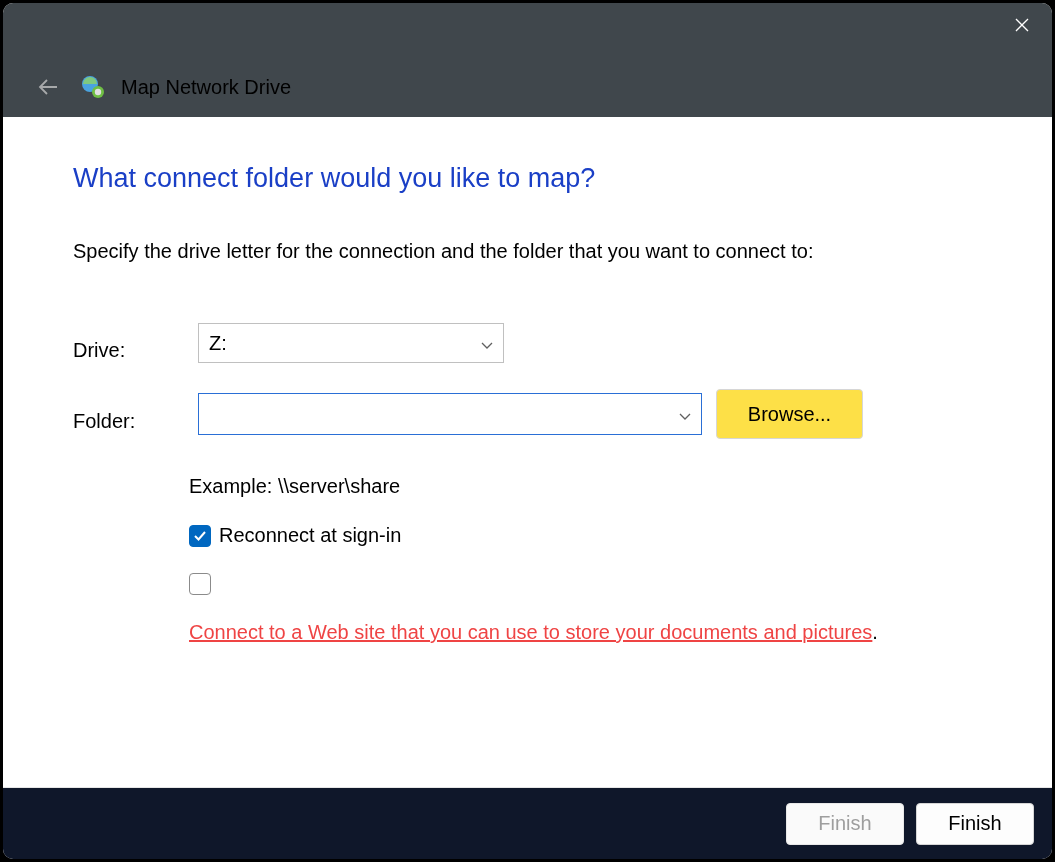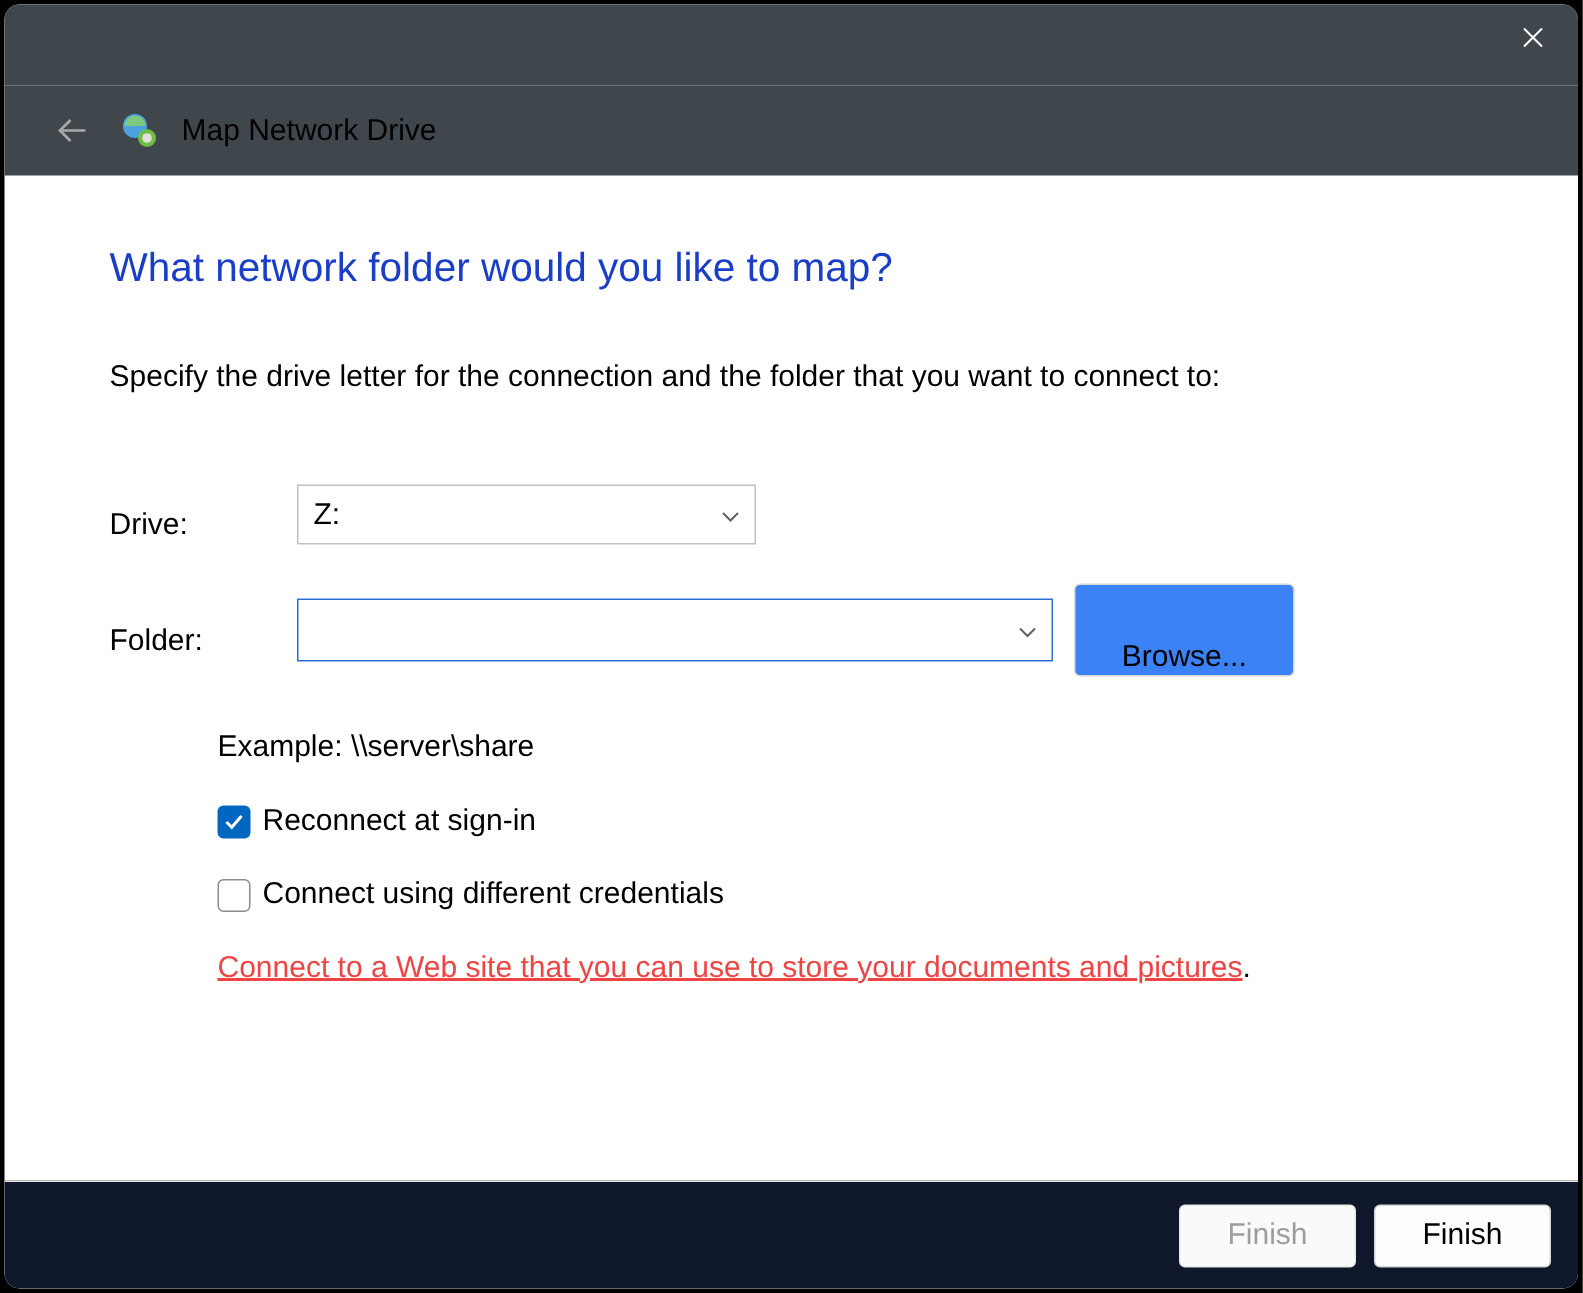"What network folder would you" div.question { text: network -> connect }
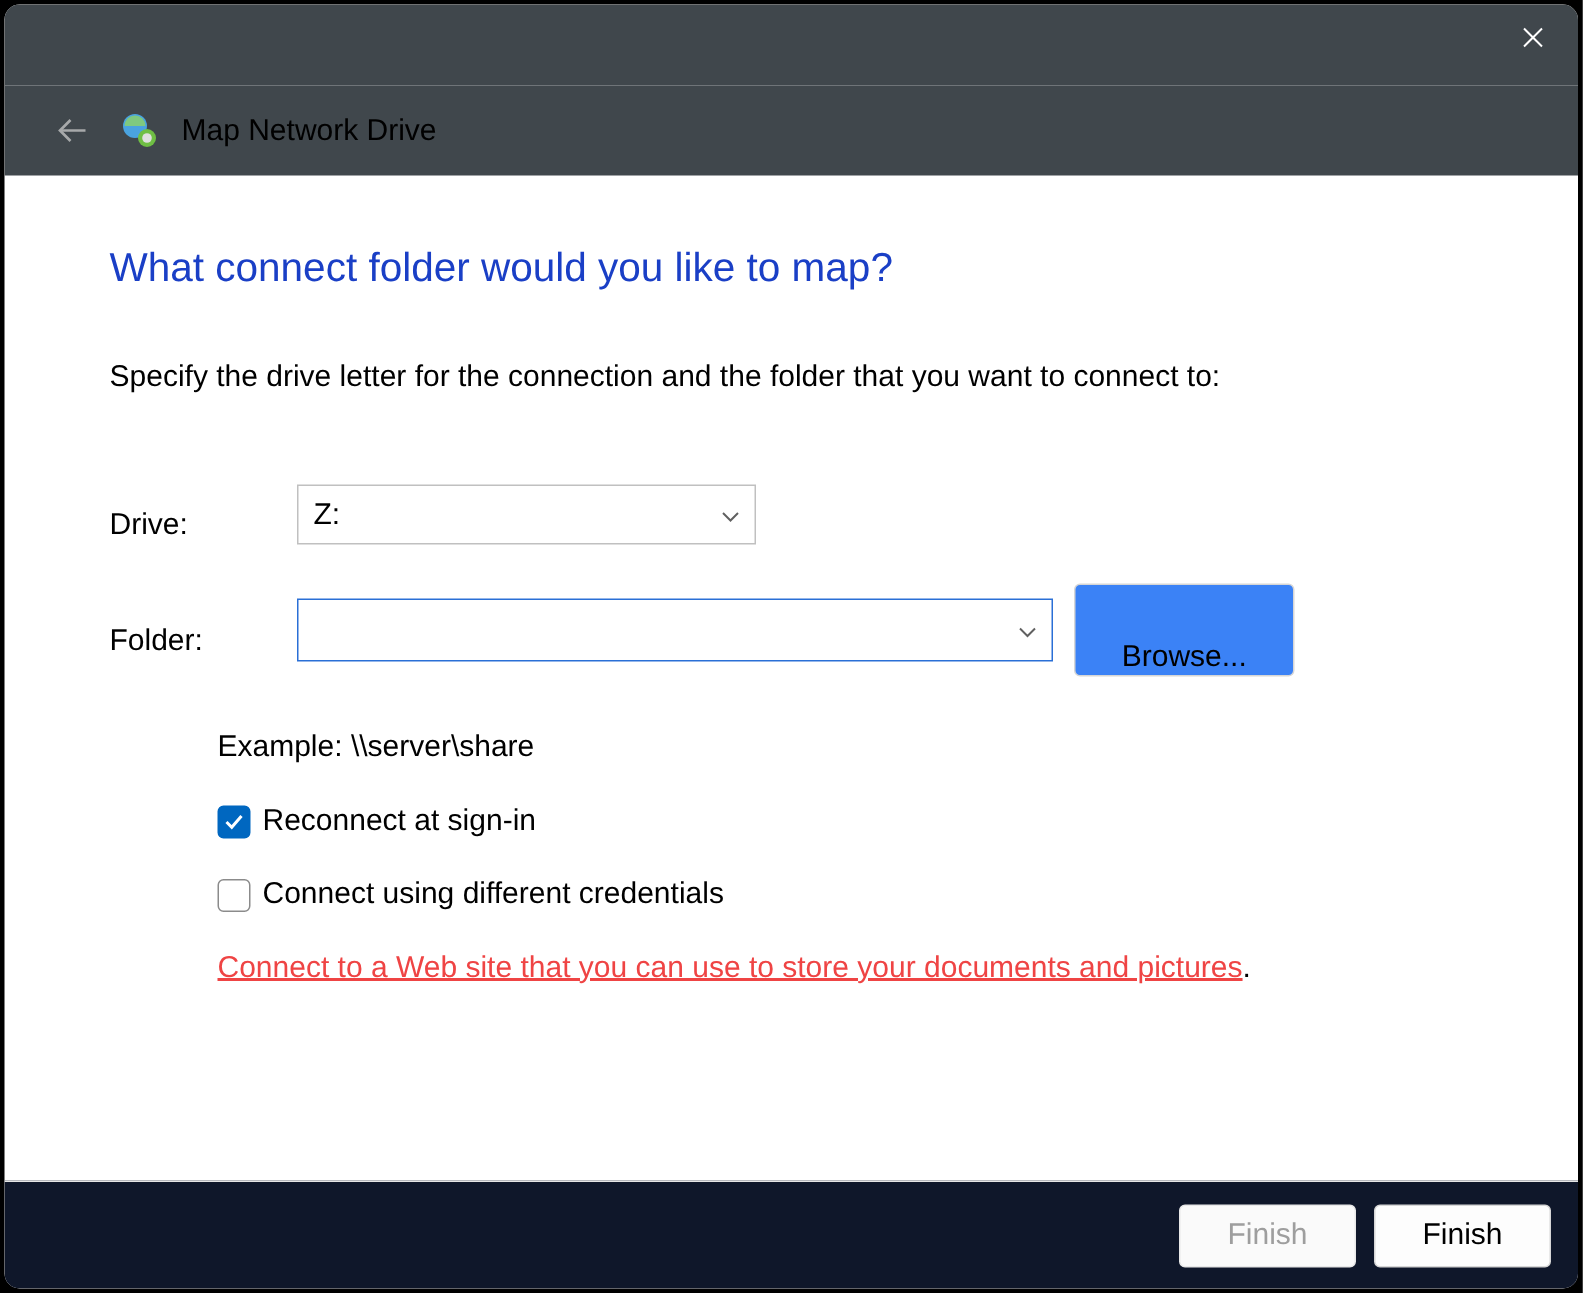"Browse..." .browse-btn { align-items: flex-end -> center; background: #3b82f6 -> #fde047; height: 62px -> 50px }
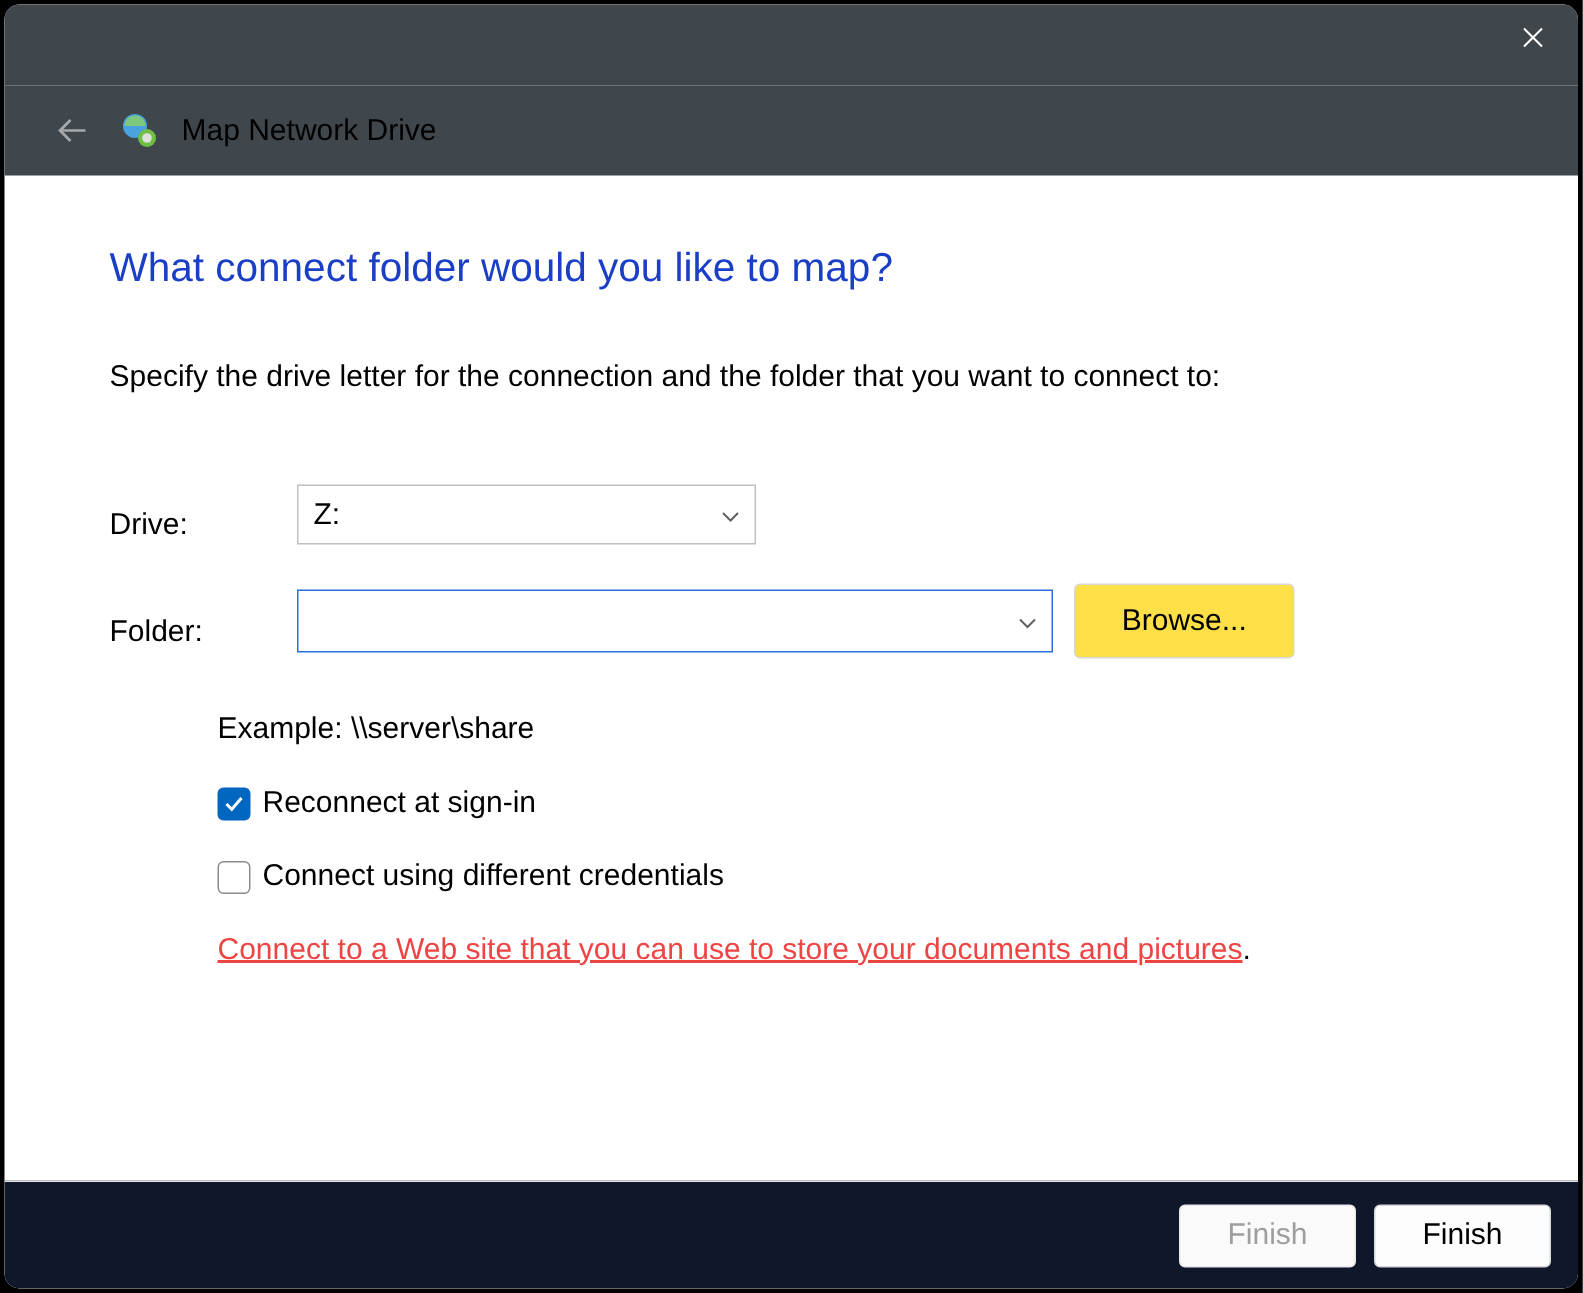"Example: \\server\share" .sub-block { margin-left: 72px -> 116px }
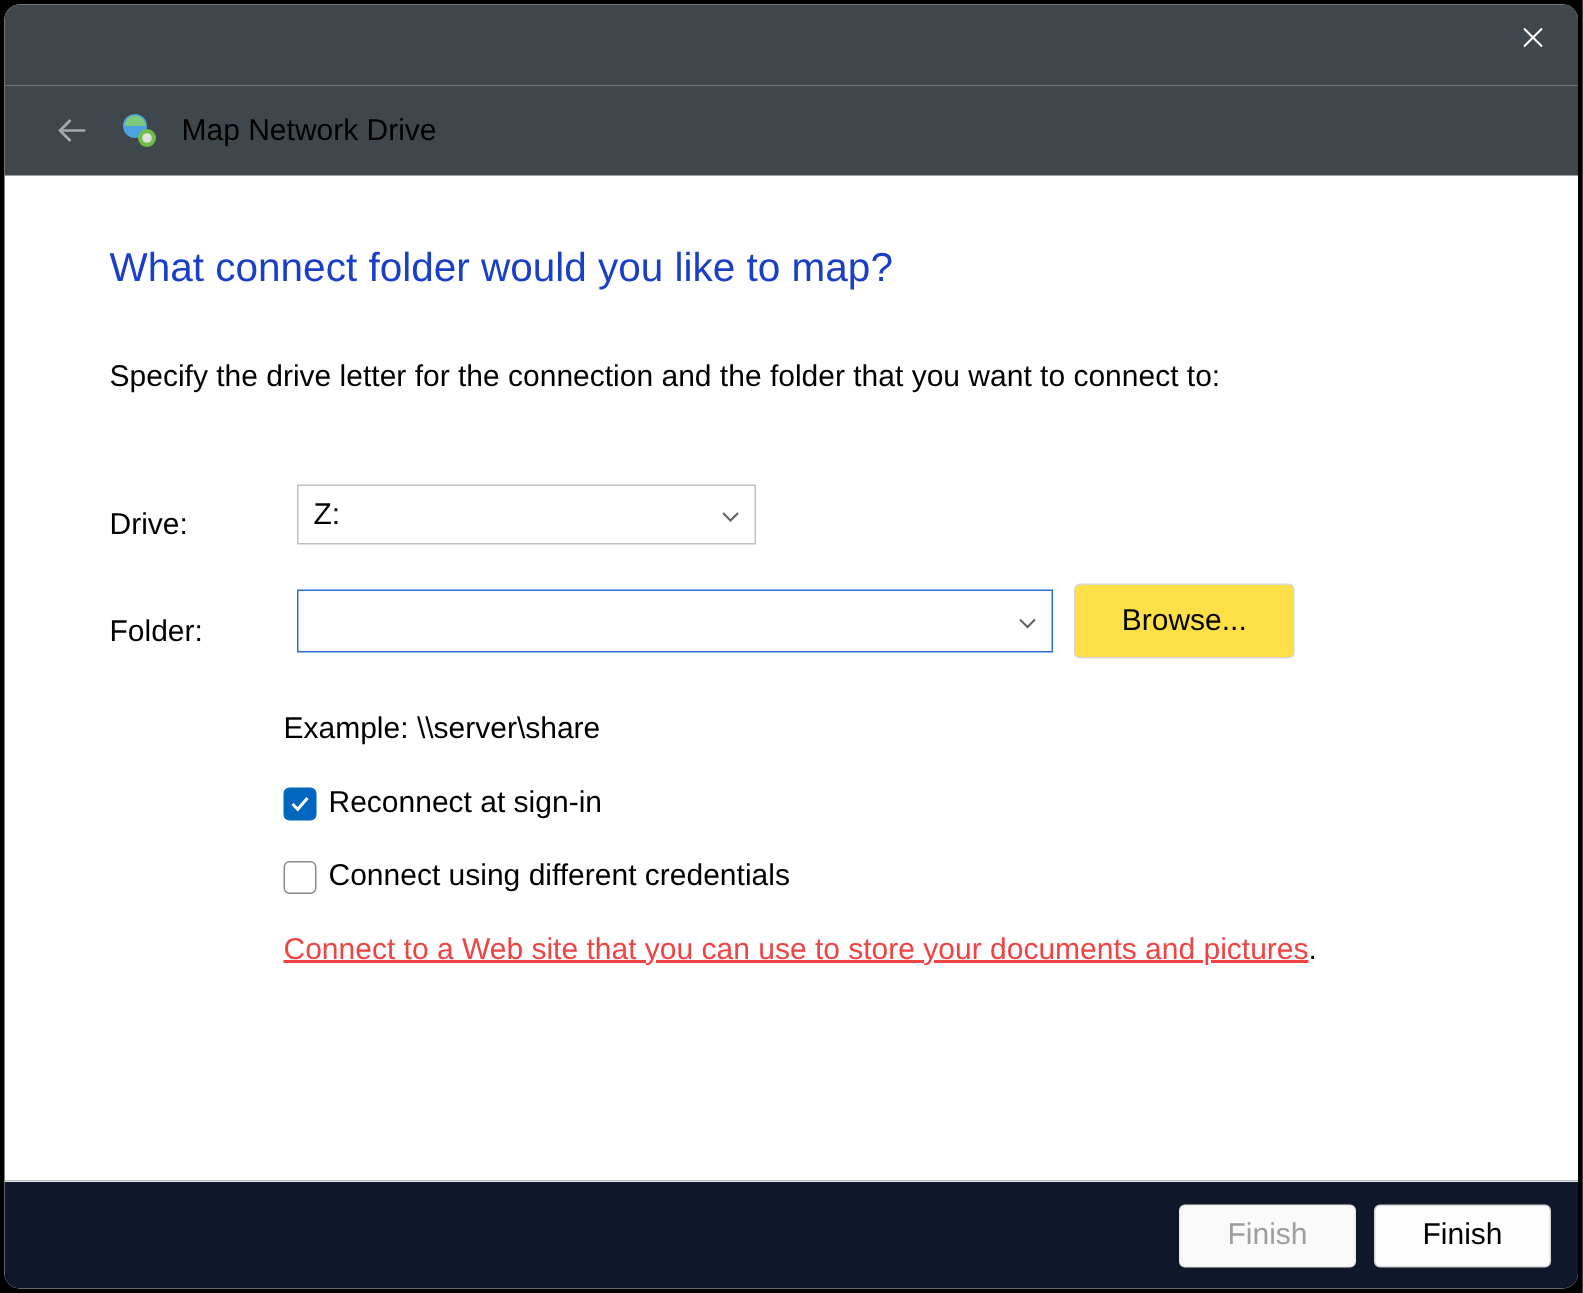"Connect using different credentials" span { html: <span>Connect using different credentials</span> -> none }
